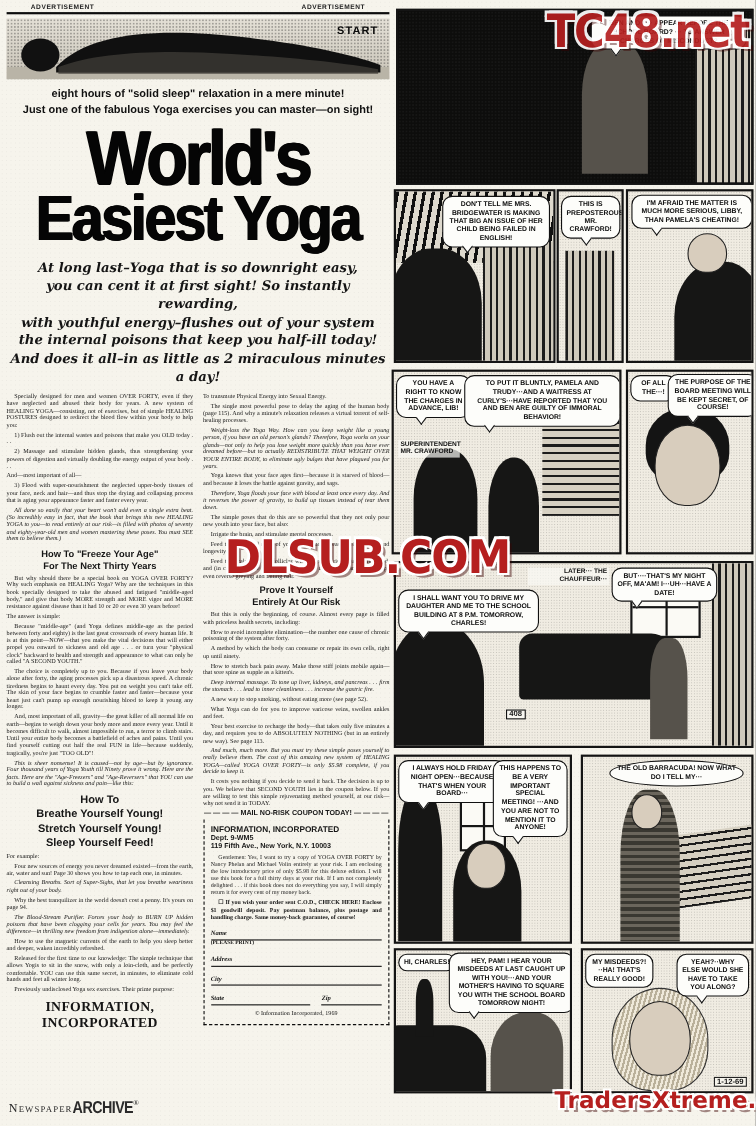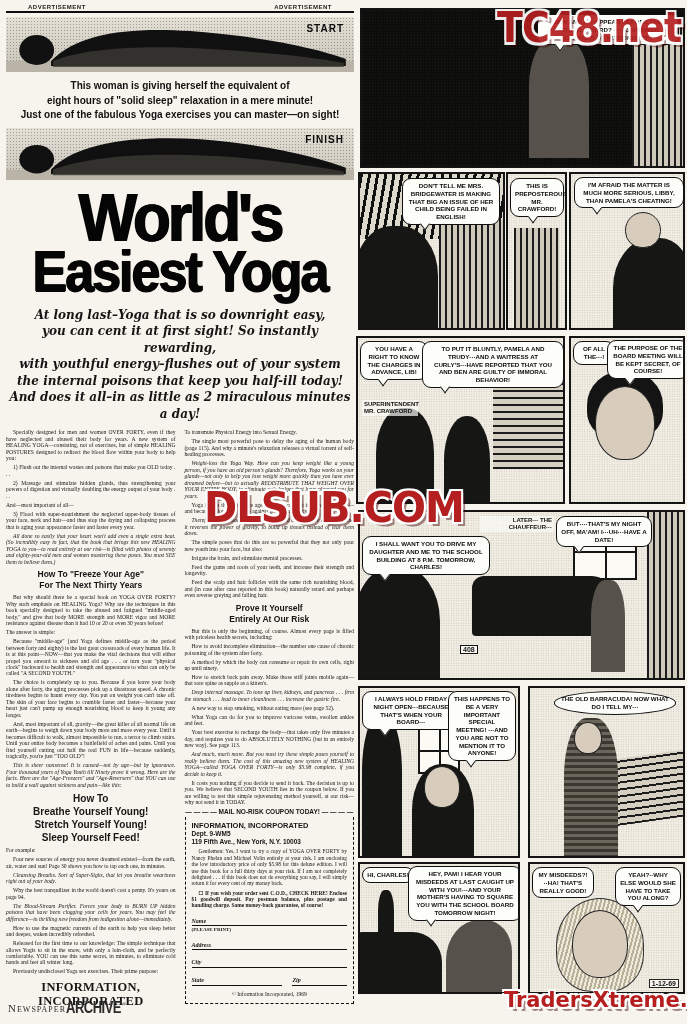"This woman is giving herself" div { html: <div>This woman is giving herself the equivalent of</div> -> none }
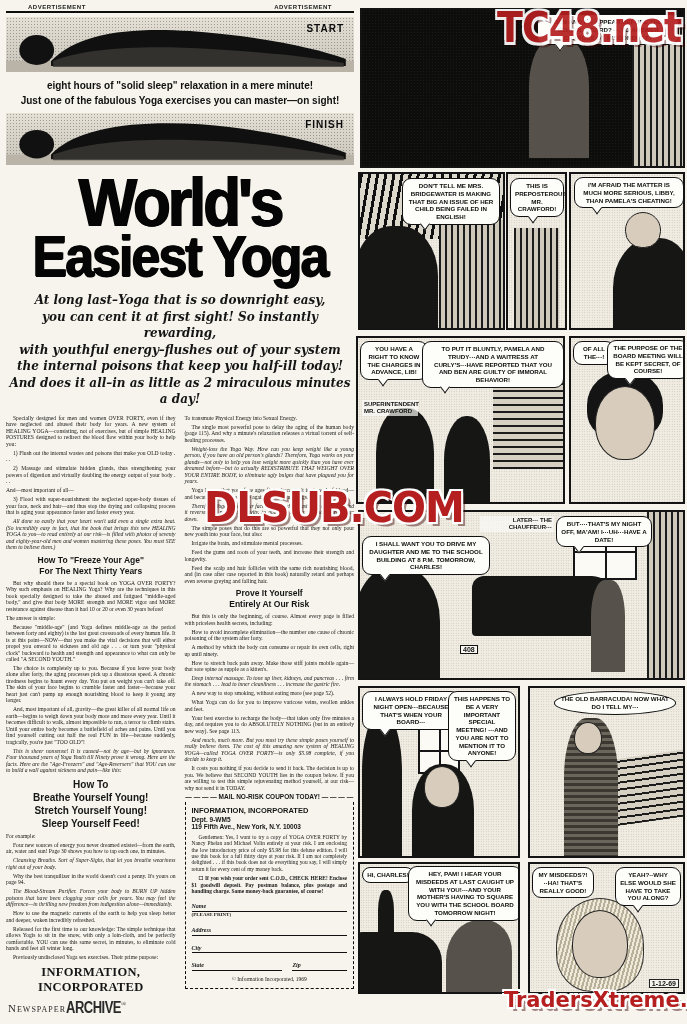"FINISH" div.photo { html: <div> <svg> <rect></rect> <ellipse></ellipse> <path></path> <path></path> </svg> <span>FINISH</span> </div> -> none }
